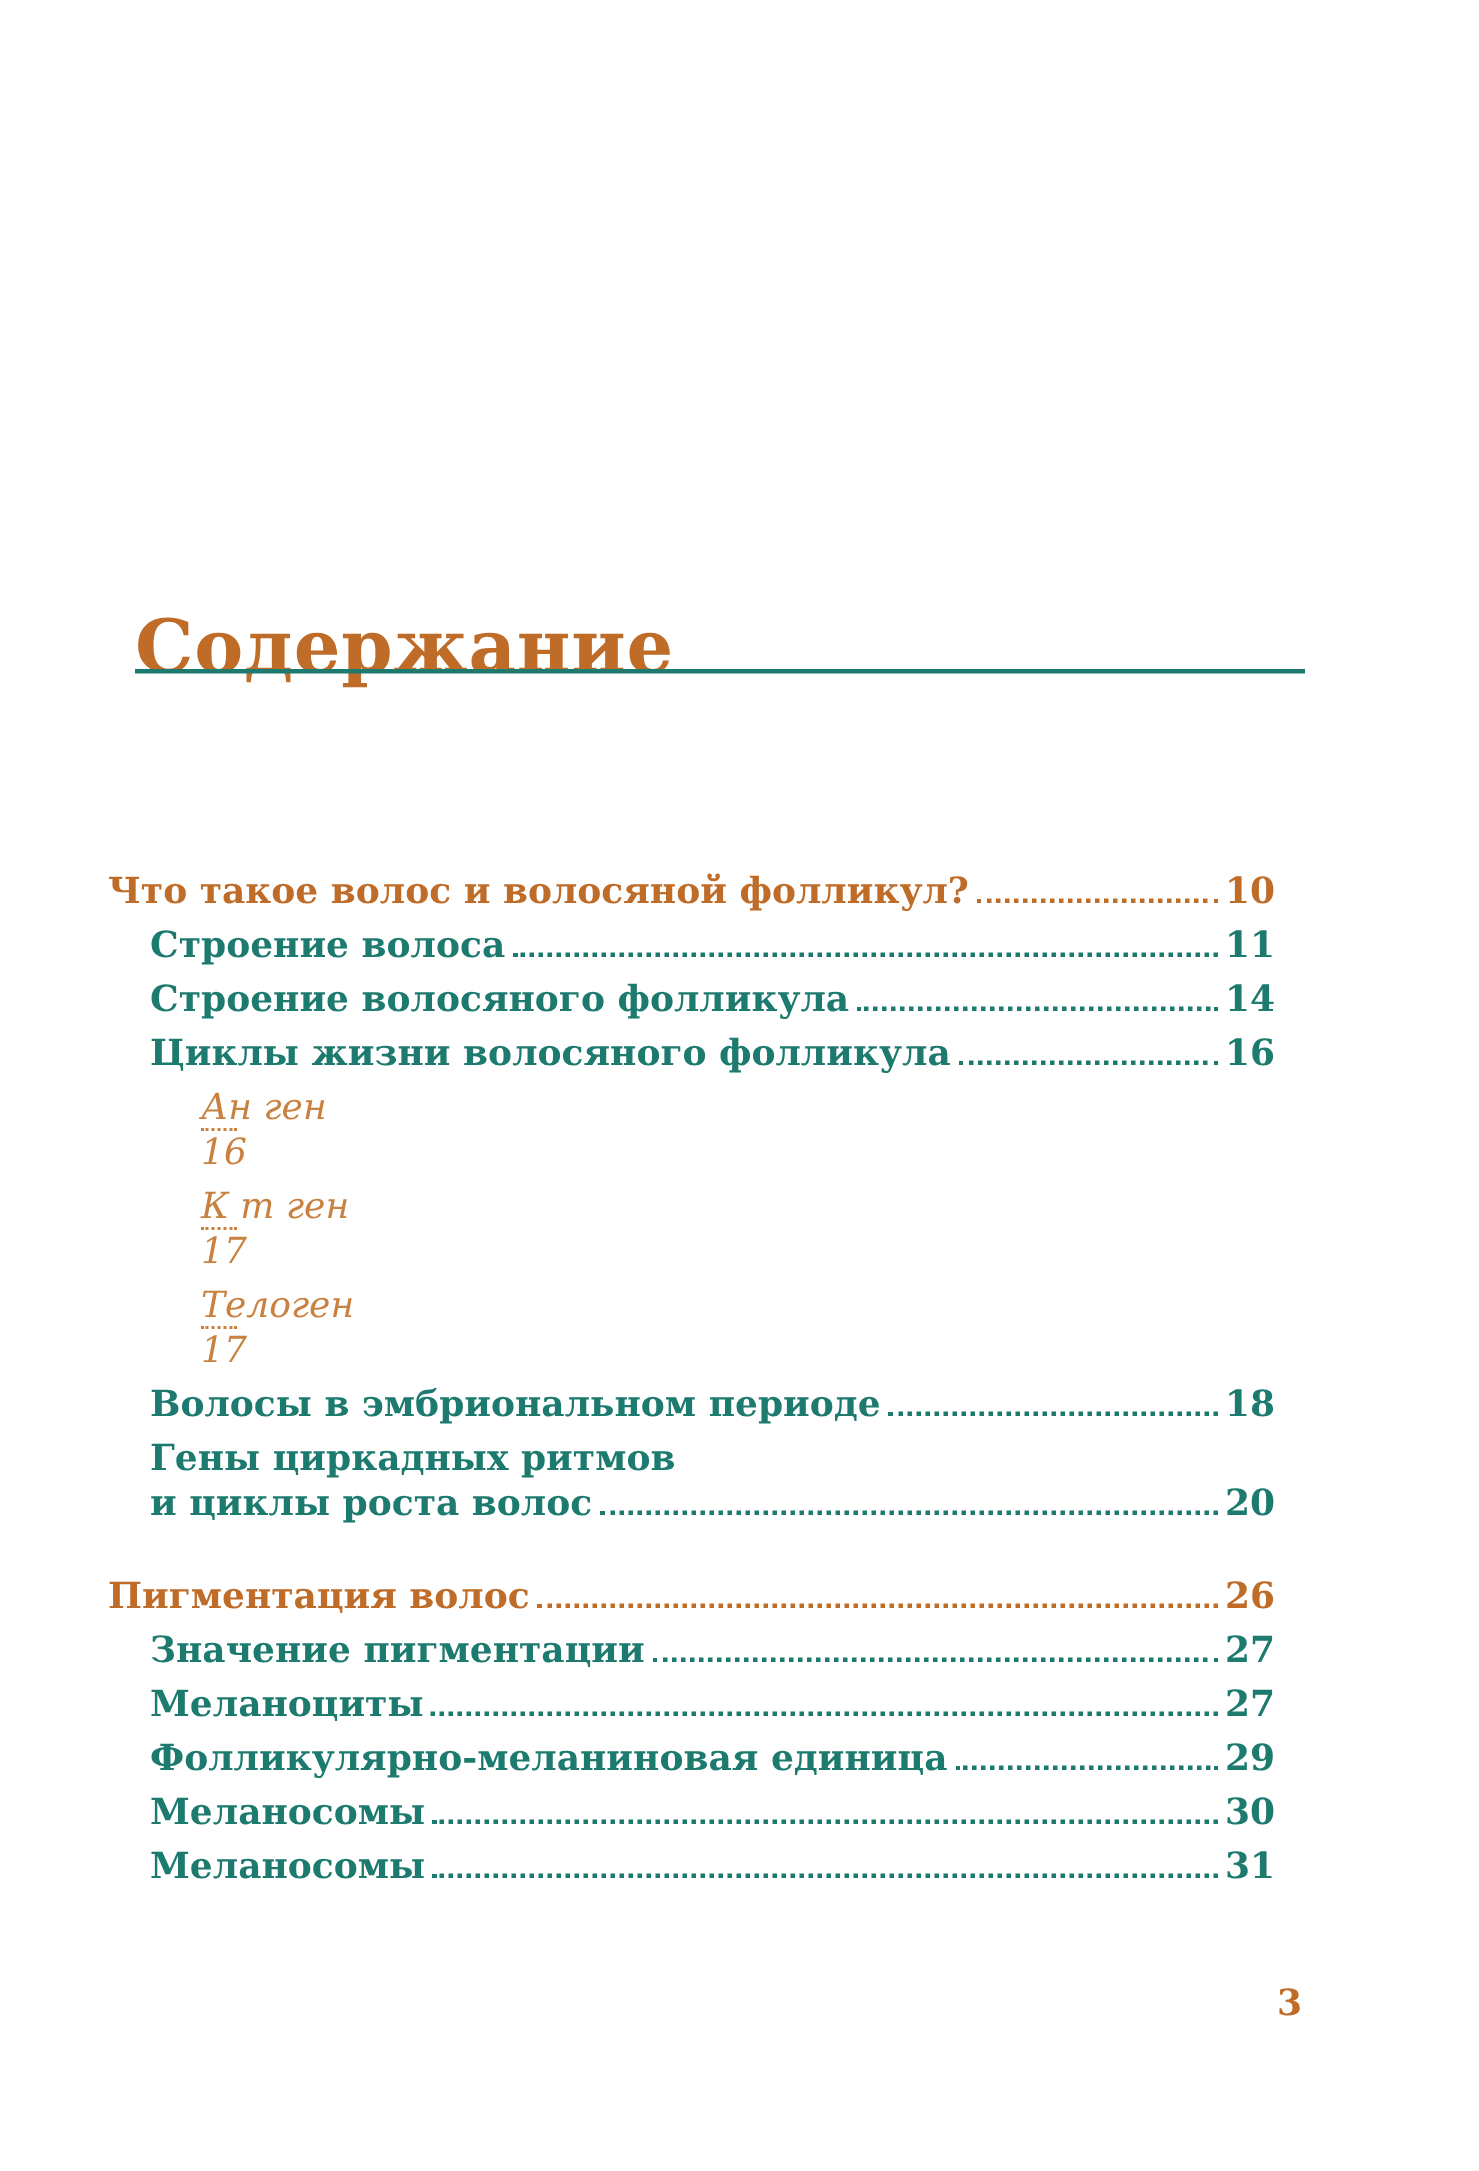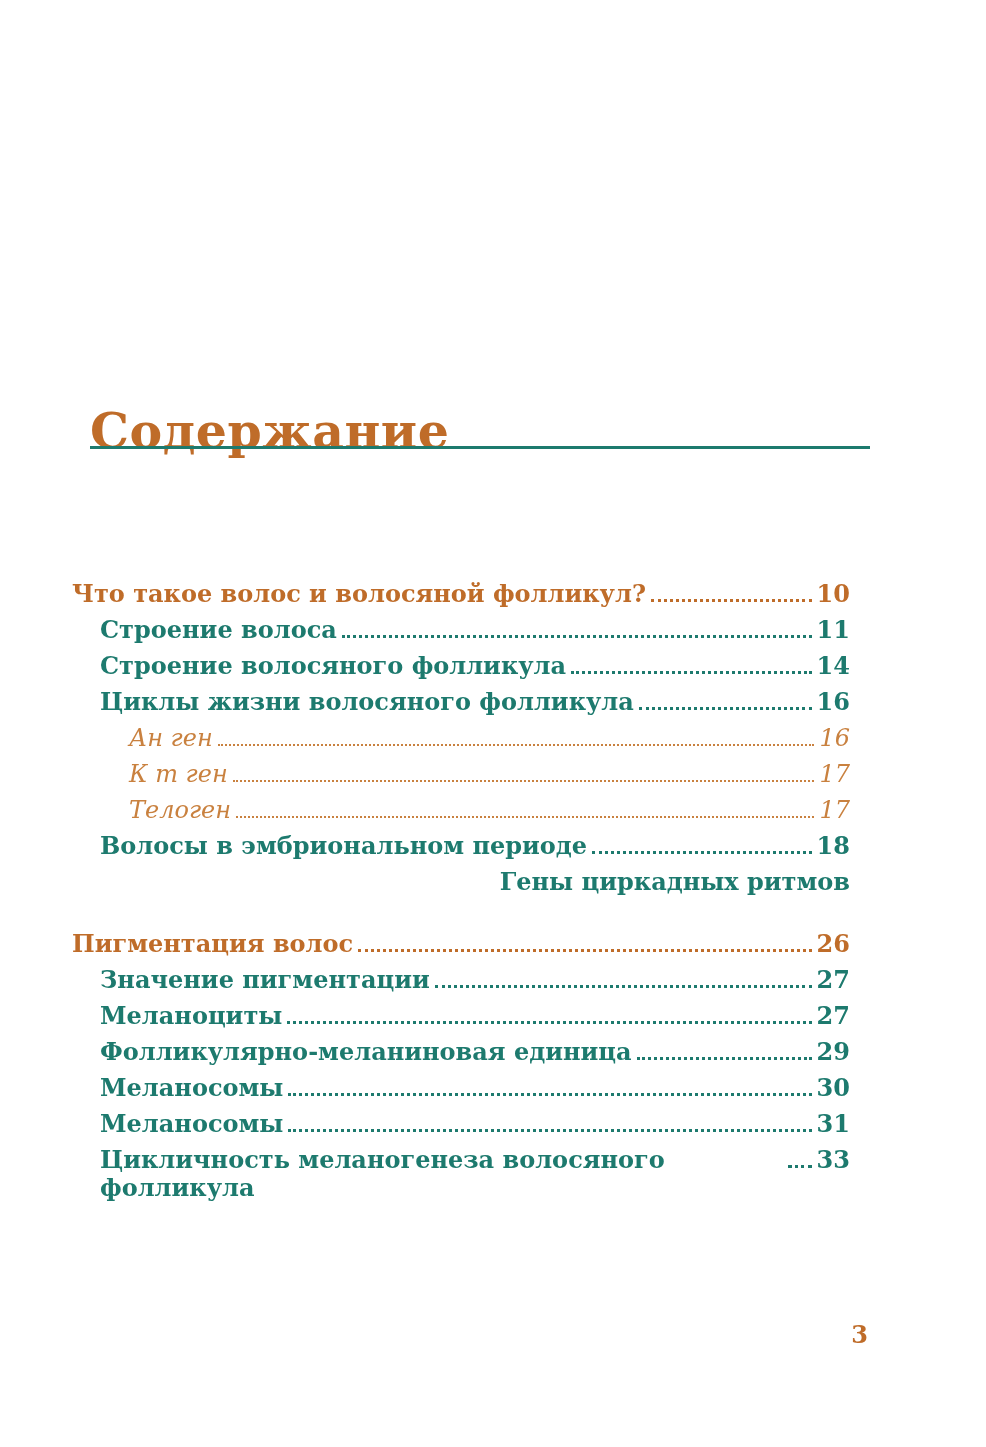"Строение волоса" .toc-entry.sub .toc-row { justify-content: flex-end -> none }
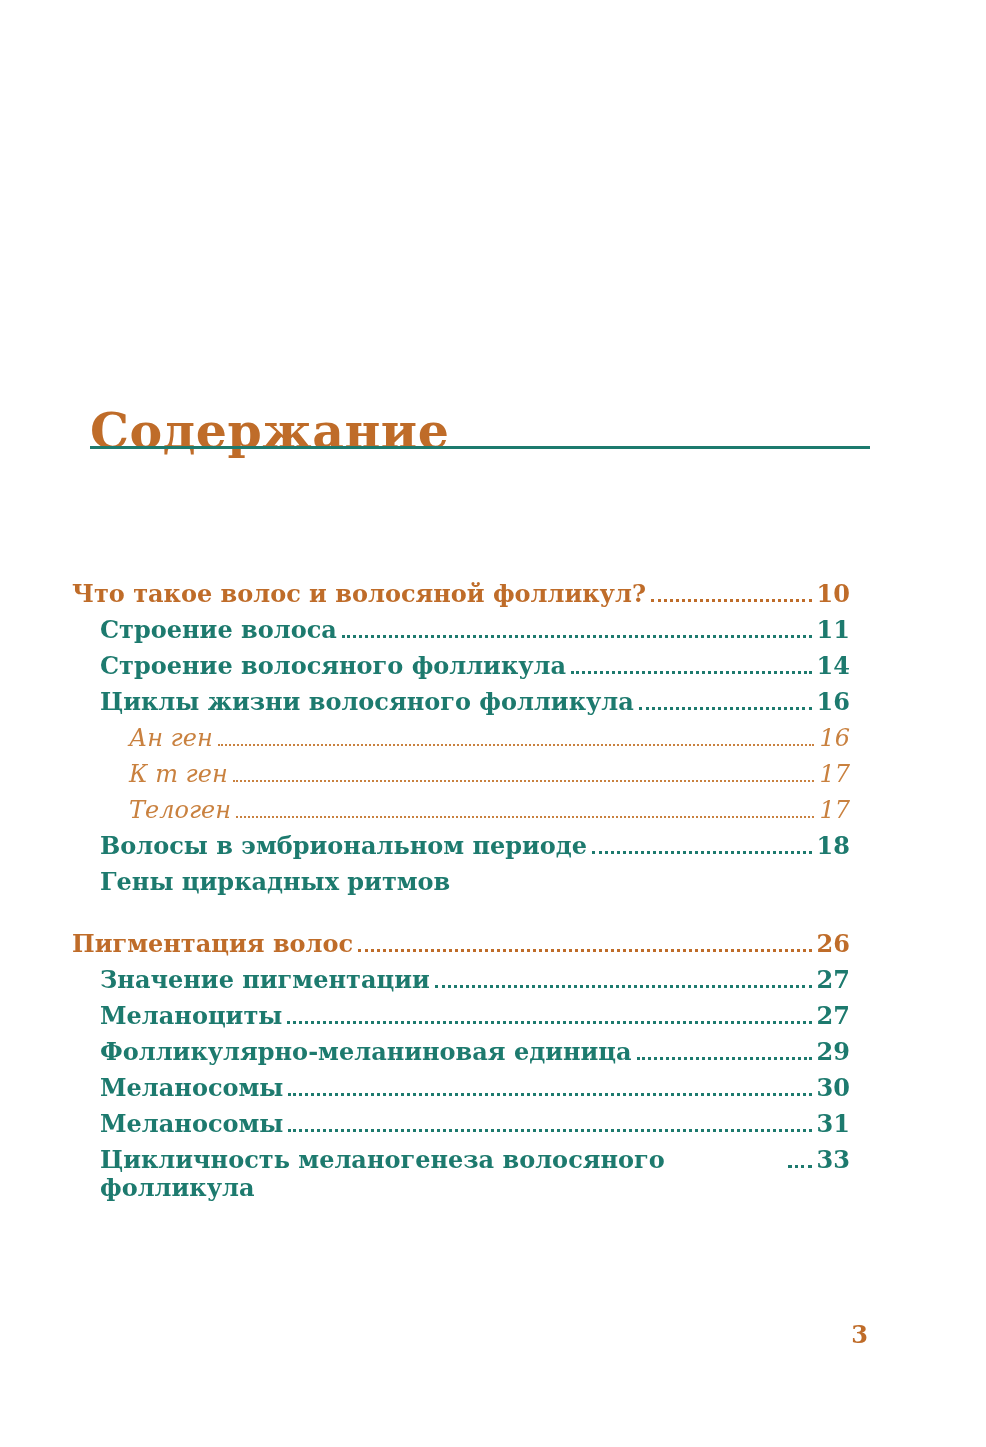"Ан ген" .toc-entry.phase .toc-row { flex-direction: none -> column }
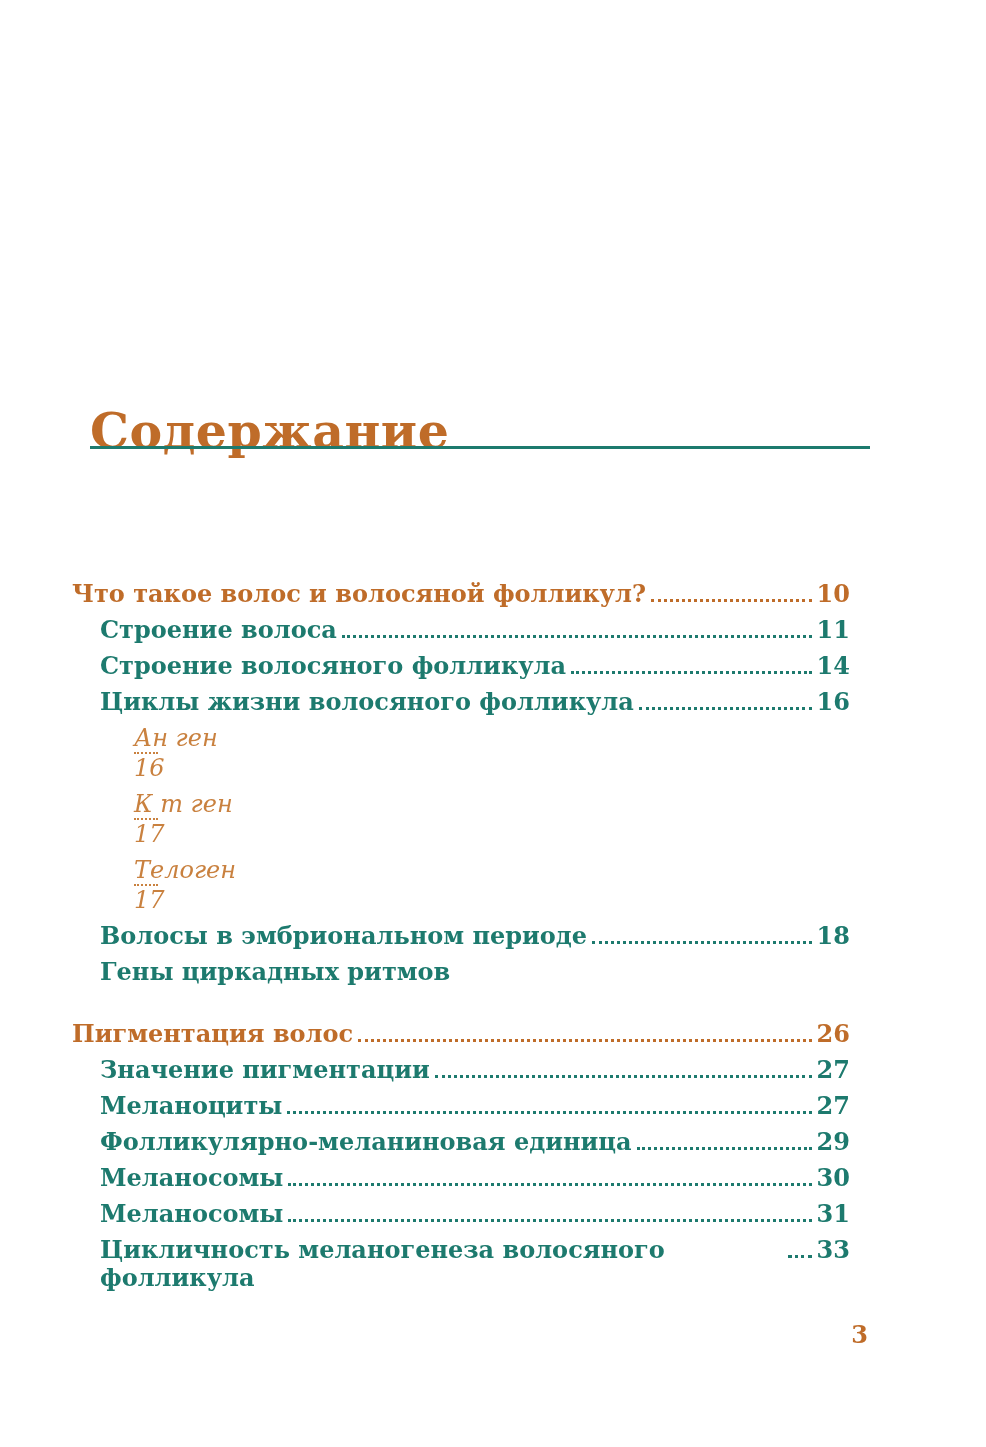"и циклы роста волос" div.toc-row { html: none -> <div> <span>и циклы роста волос</span> <span></span> <span>20</span> </div> }
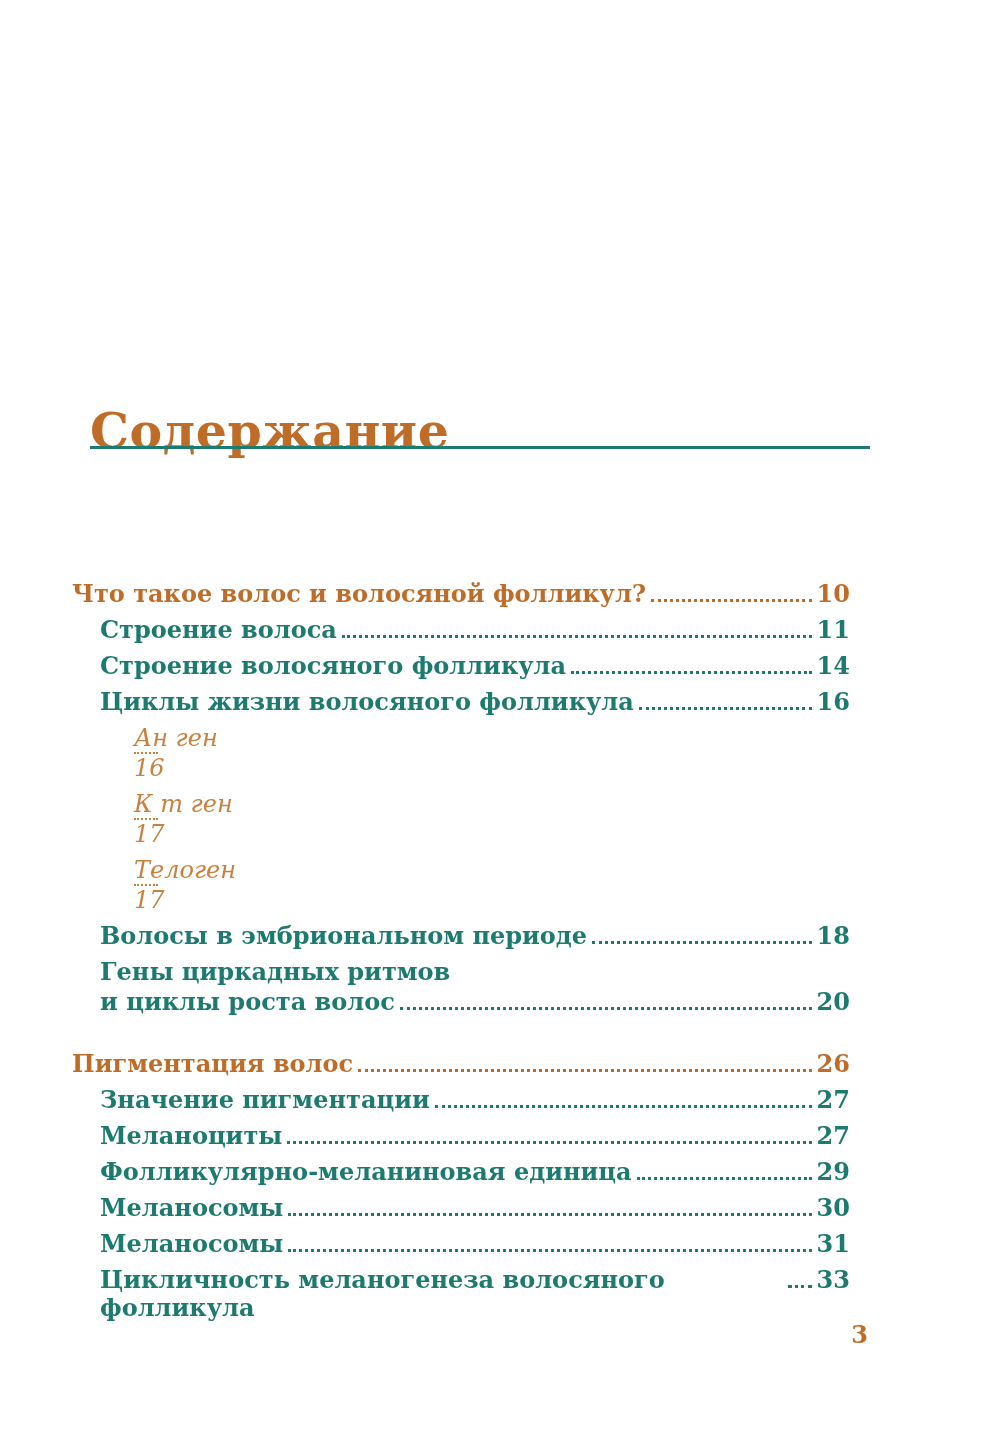"Цикличность меланогенеза волосяного" div.toc-entry { html: <div> <div> <span>Цикличность меланогенеза волосяного фолликула</span> <span></span> <span>33</span> </div> </div> -> none }
